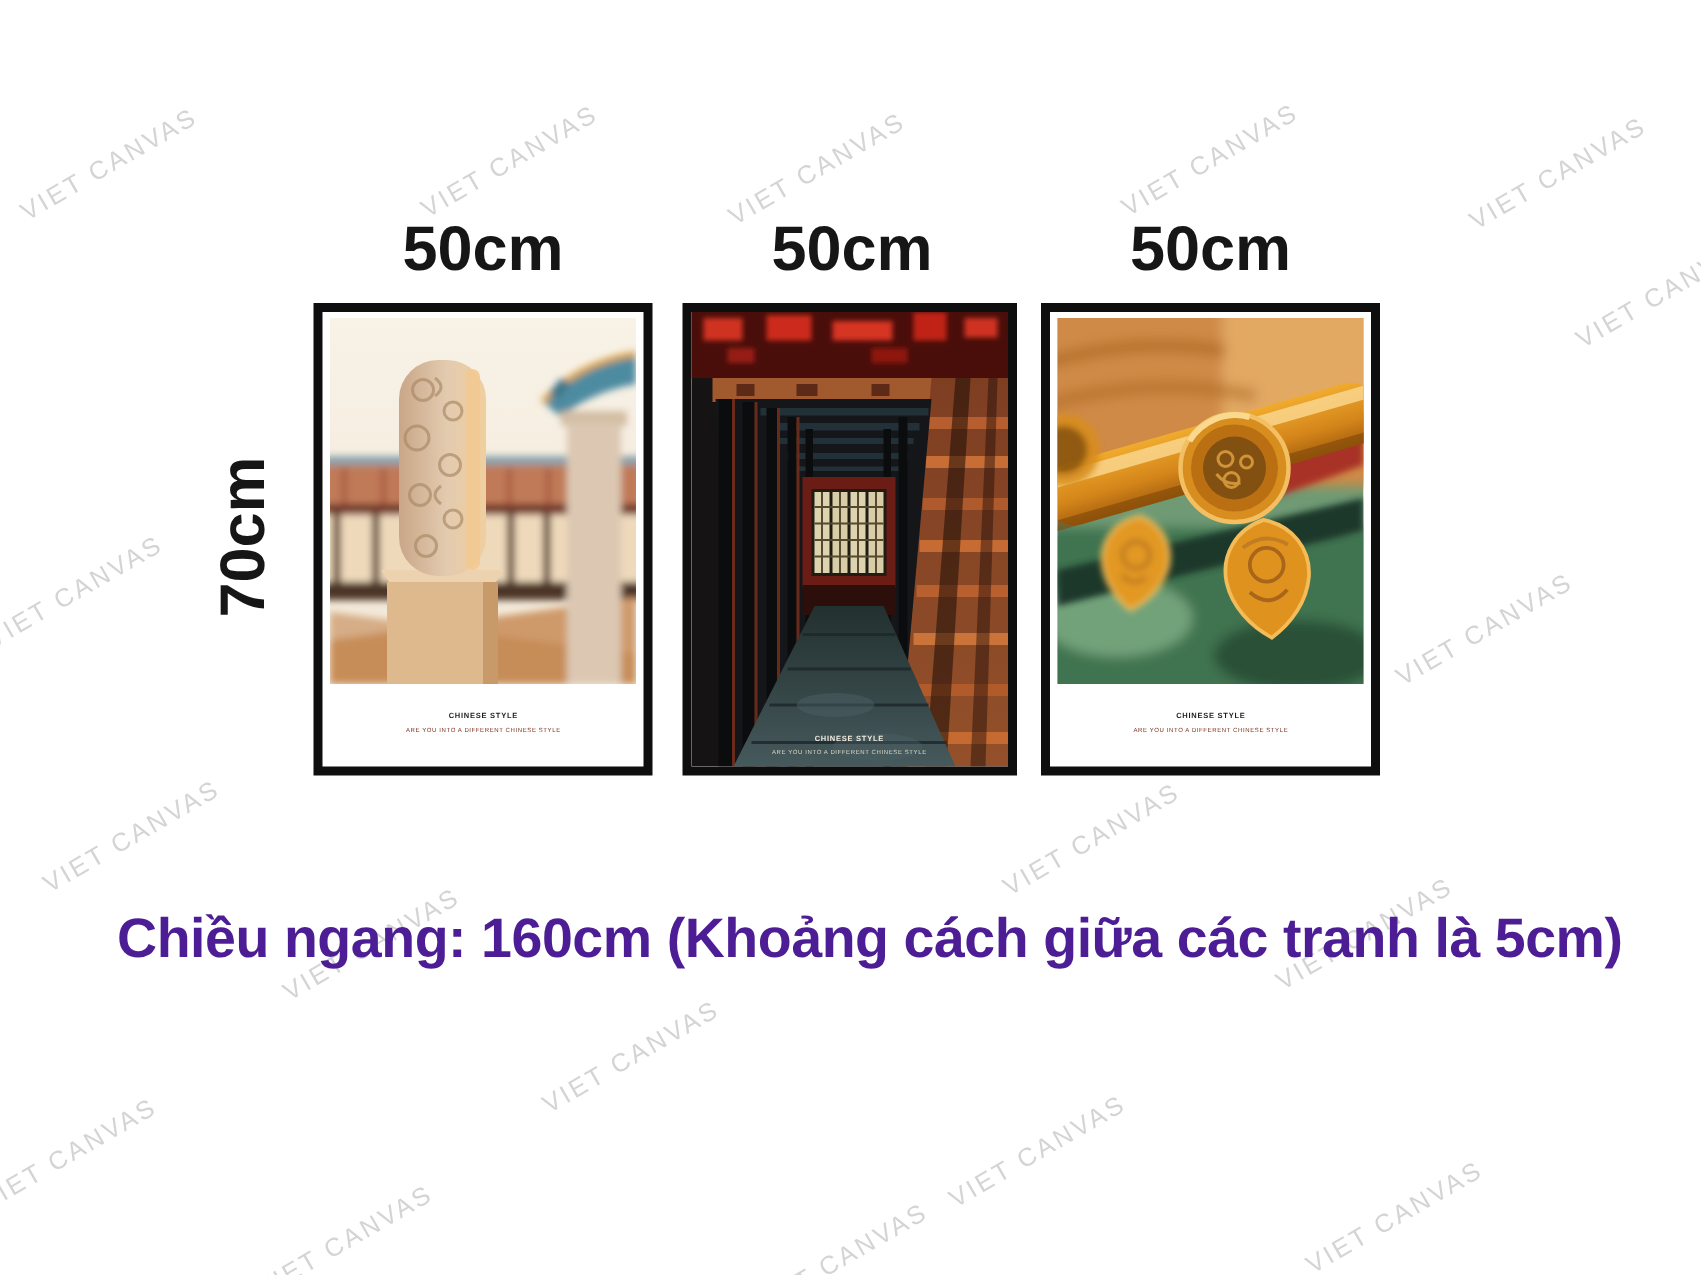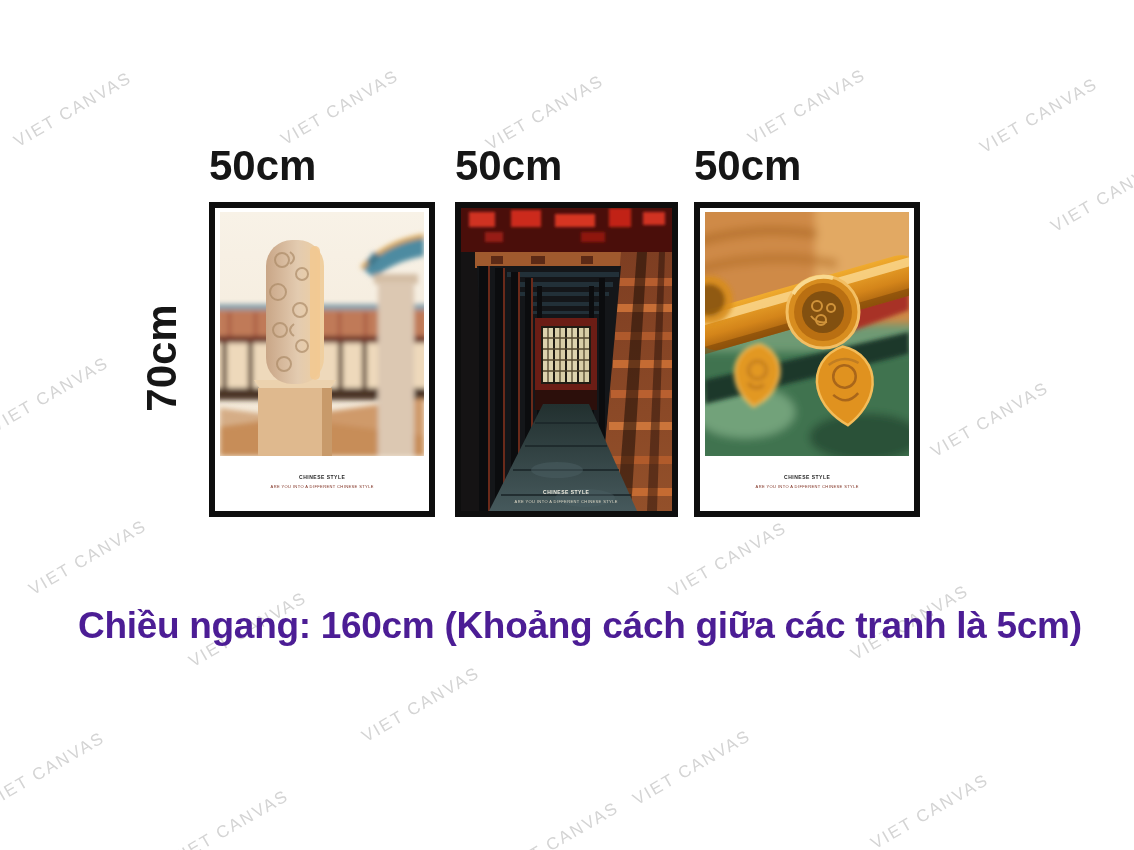"50cm" .dim-w { text-align: none -> center }
